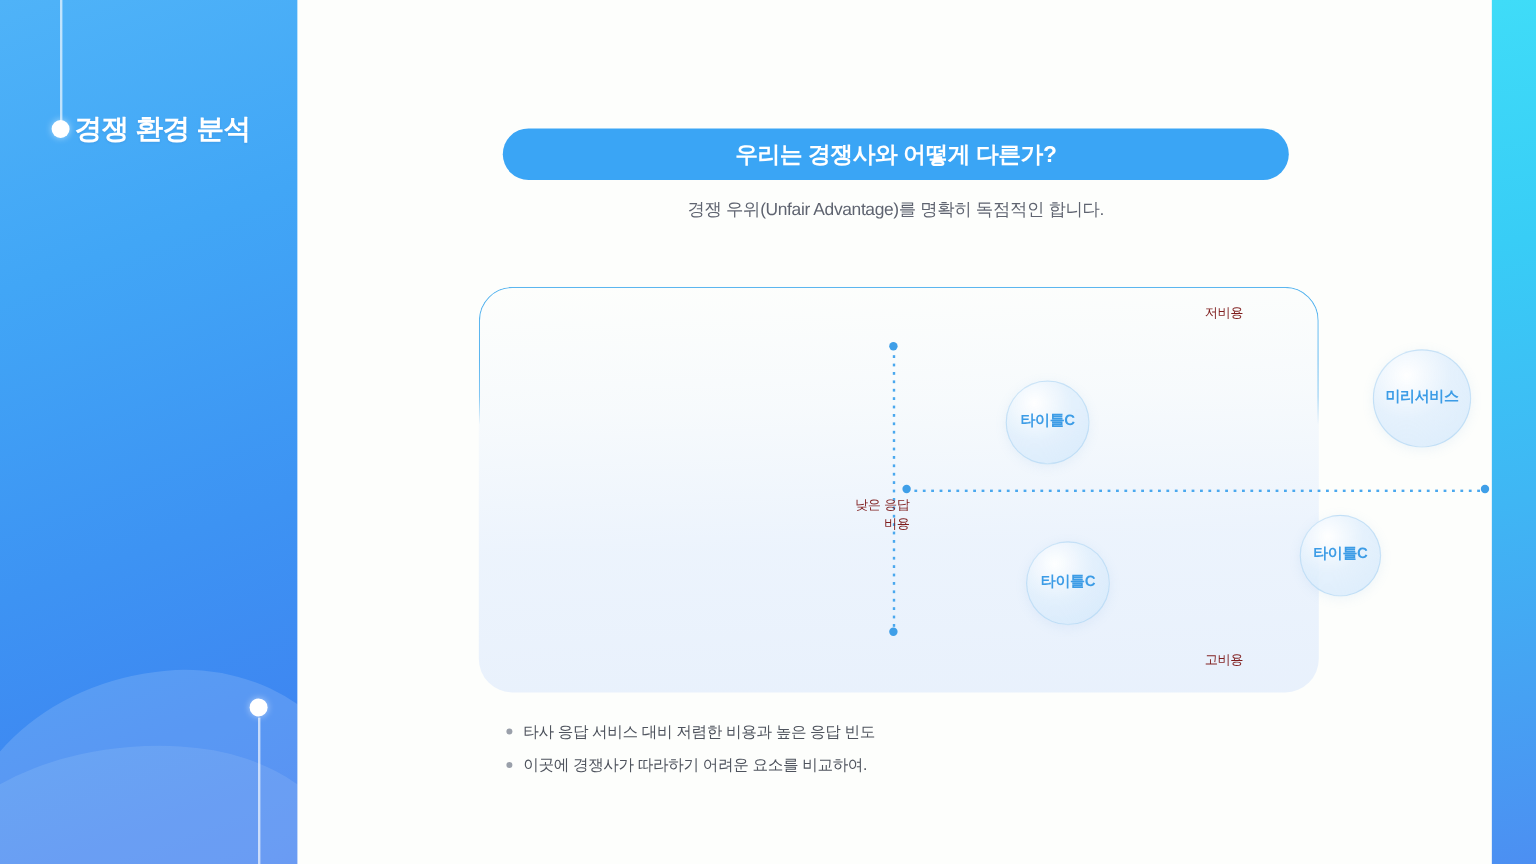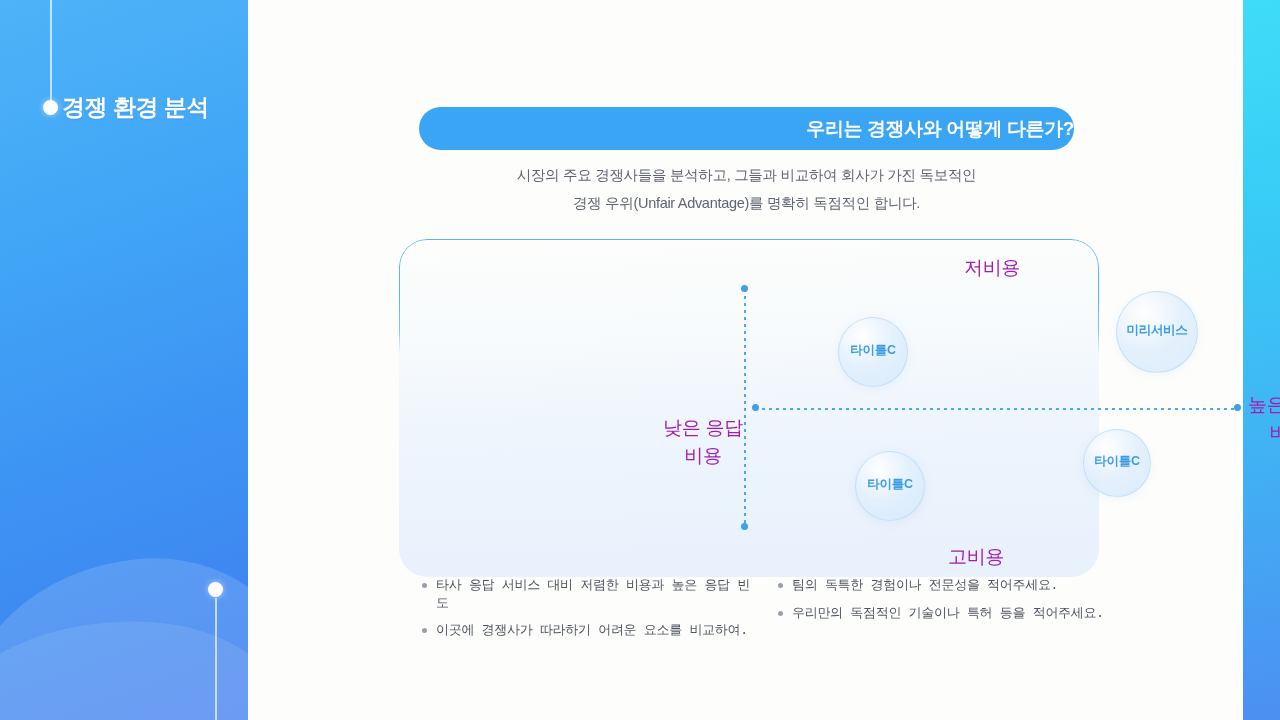"우리는 경쟁사와 어떻게 다른가?" #title-pill { justify-content: flex-end -> center }
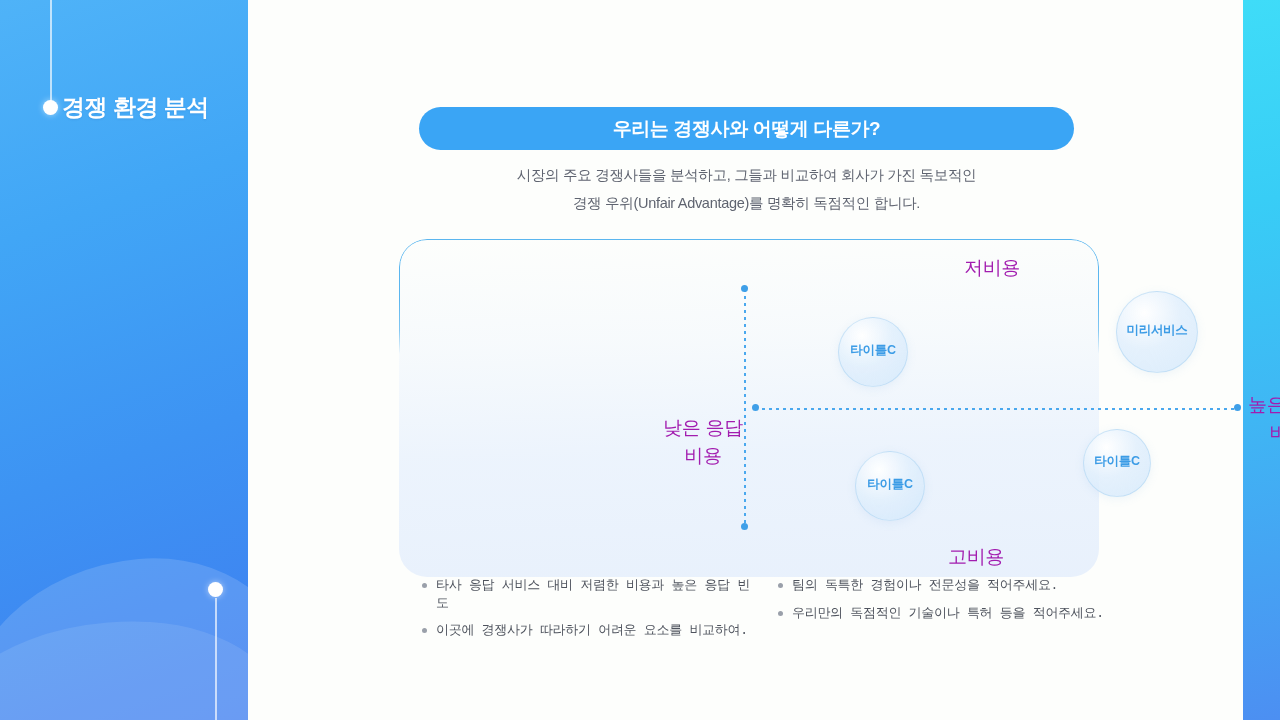"시장의 주요 경쟁사들을 분석하고, 그들과" div { html: <div>시장의 주요 경쟁사들을 분석하고, 그들과 비교하여 회사가 가진 독보적인</div> -> none }
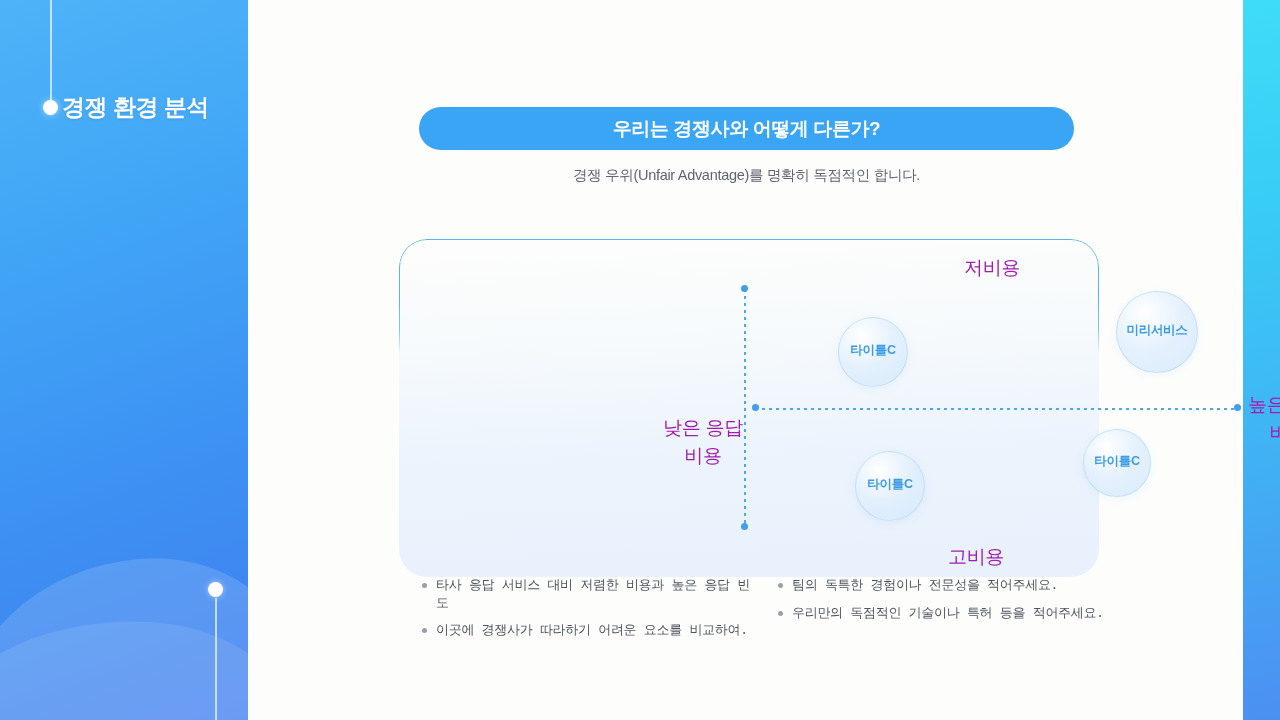"저비용" .axis-label { color: #a21caf -> #7f1d1d; font-size: 19px -> 11px; text-align: center -> right }
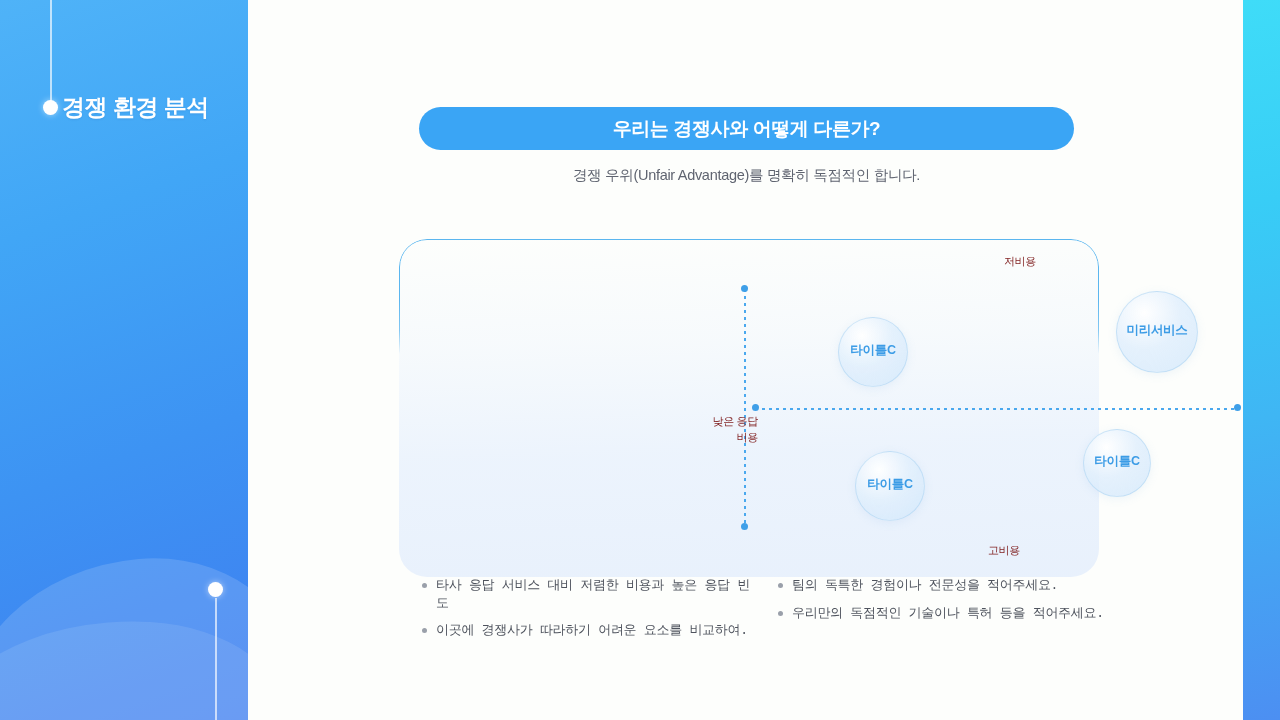"미리서비스" #bub-1 { left: 868px -> 896px }
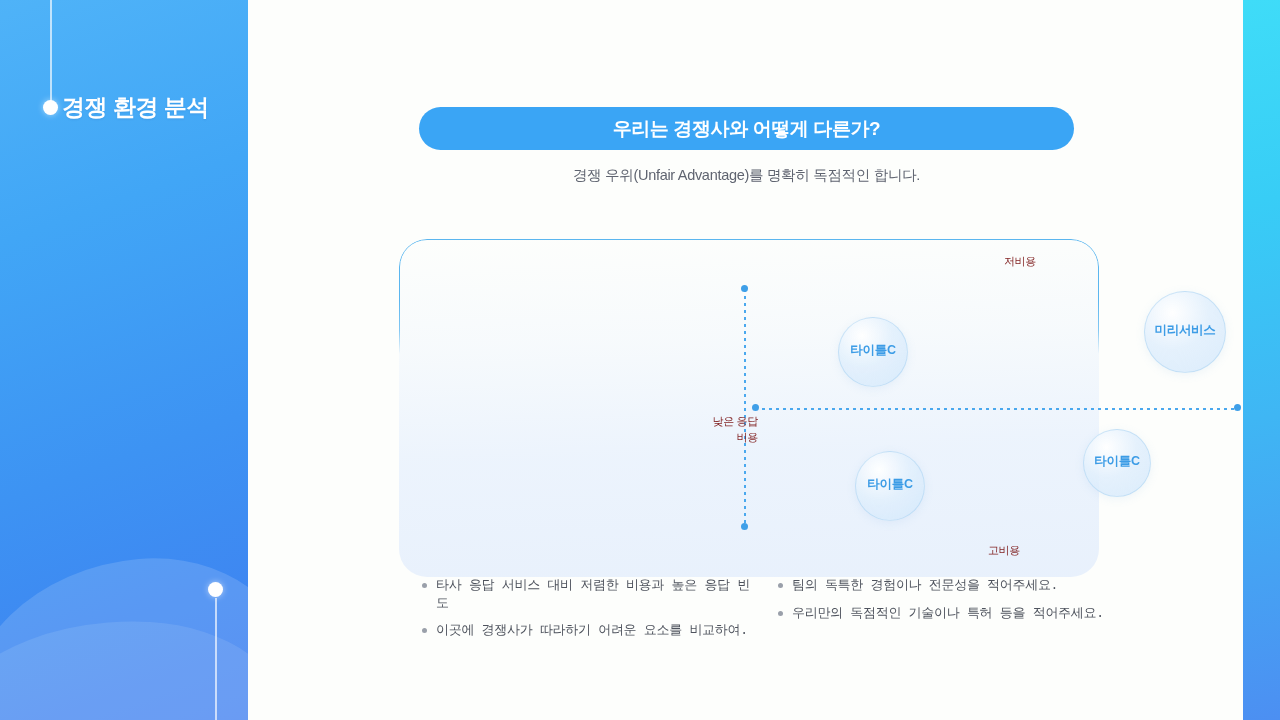"고비용" #lbl-bottom { left: 684px -> 700px }
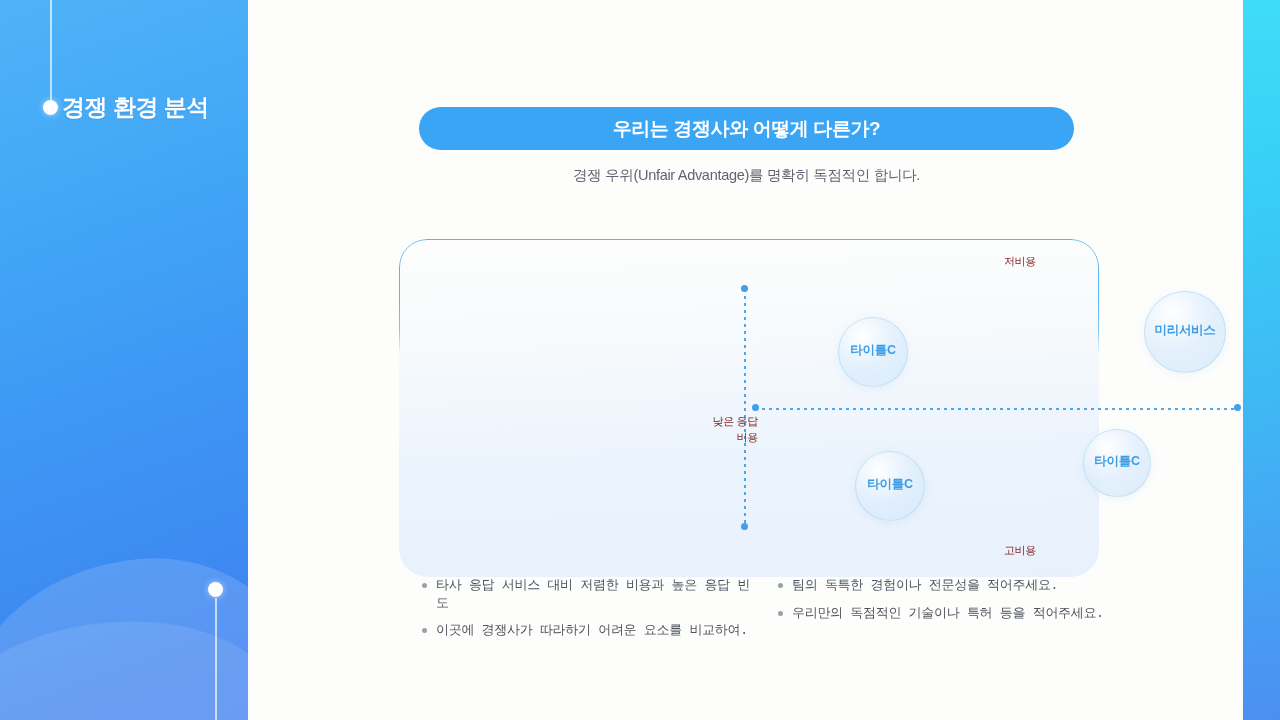"타사 응답 서비스 대비 저렴한" .bullet-col { font-family: Liberation Mono, monospace -> none; top: 577px -> 601px }
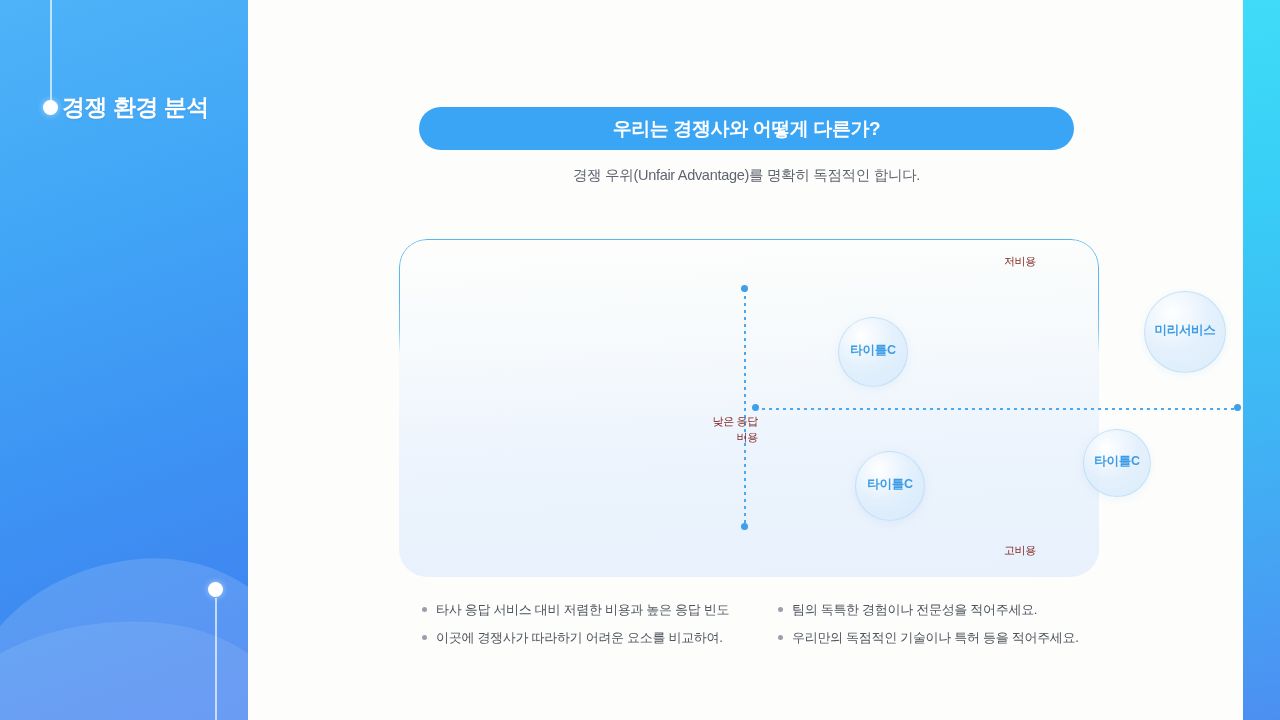"팀의 독특한 경험이나 전문성을 적어주세요." div.bullet-col { html: <div> <div> <span></span> <span>팀의 독특한 경험이나 전문성을 적어주세요.</span> </div> <div> <span></span> <span>우리만의 독점적인 기술이나 특허 등을 적어주세요.</span> </div> </div> -> none }
